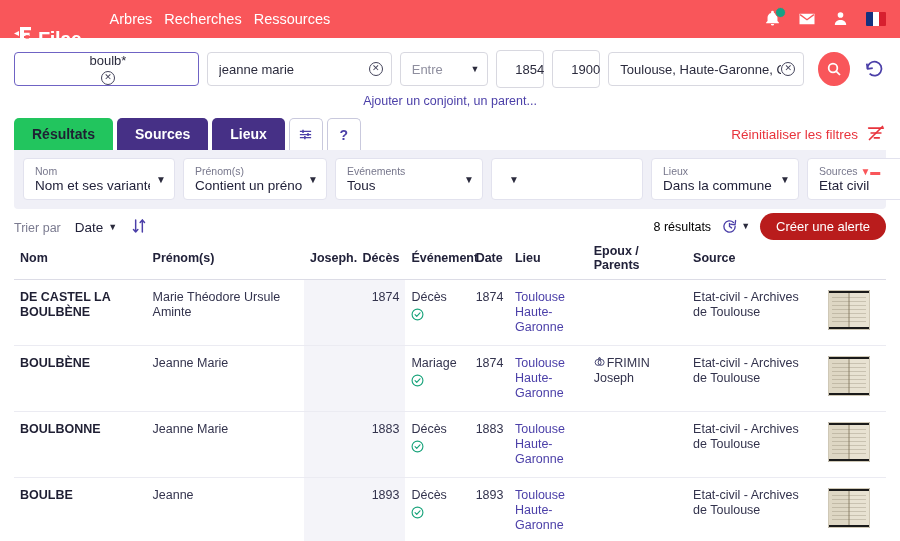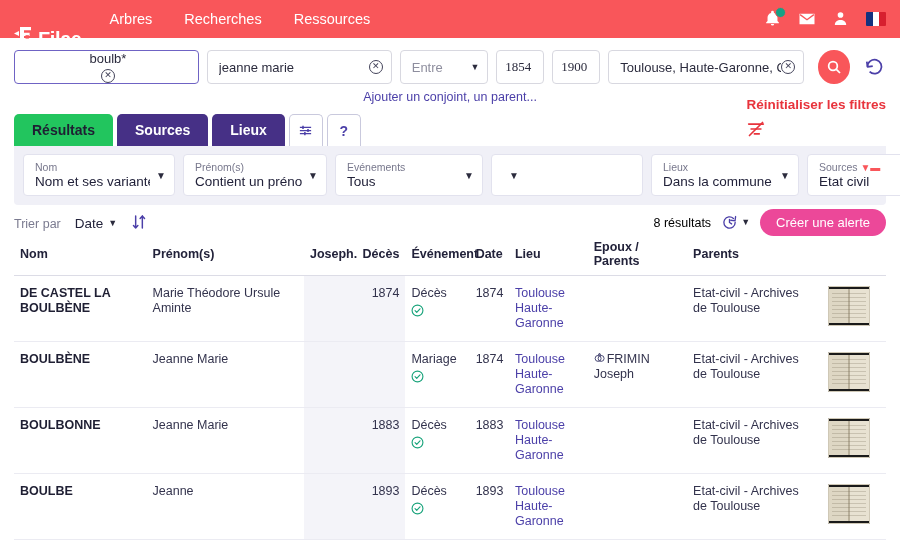"Arbres" .nav-links { gap: 32px -> 12px }
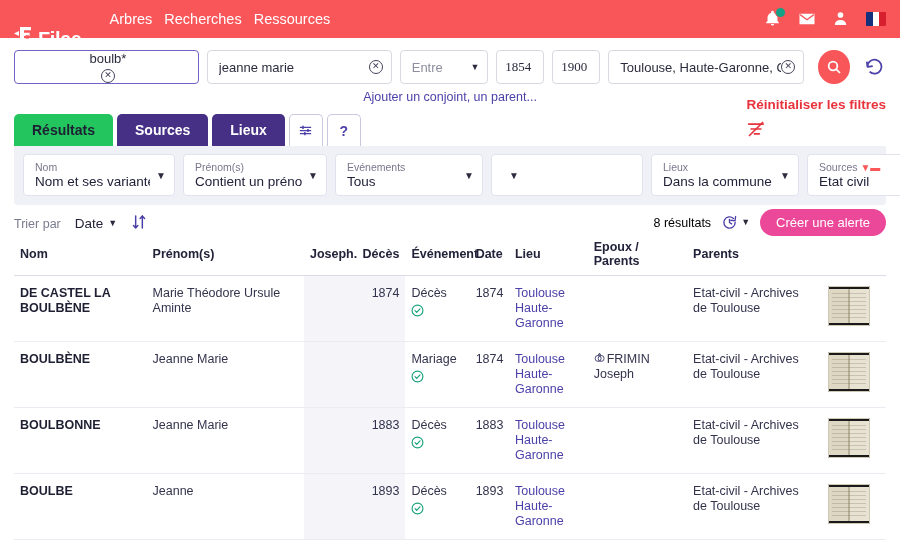"1854" .f-y1, .f-y2 { font-family: Liberation Serif, serif -> none; justify-content: flex-end -> flex-start; padding: 12px -> 18px }
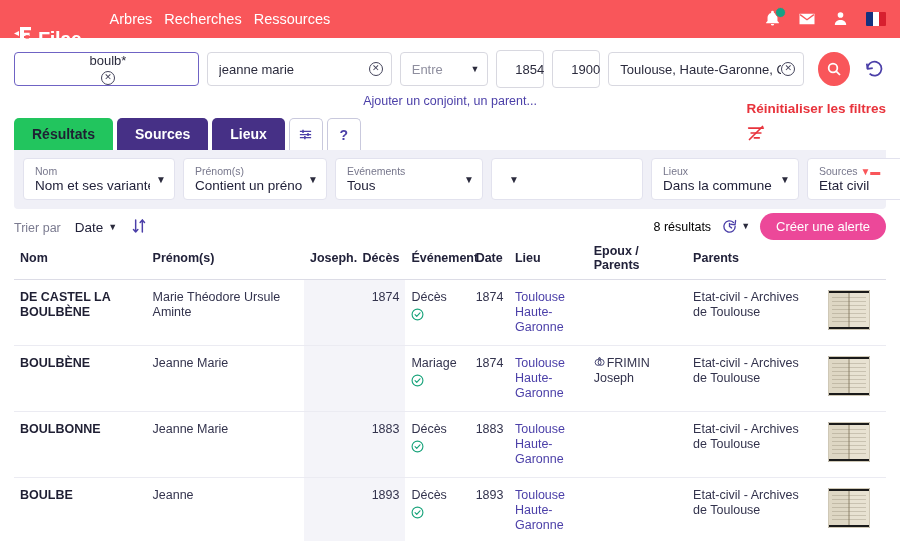"Réinitialiser les filtres" .reset-filters { align-items: flex-start -> center; flex-direction: column -> none; font-weight: 700 -> 400 }
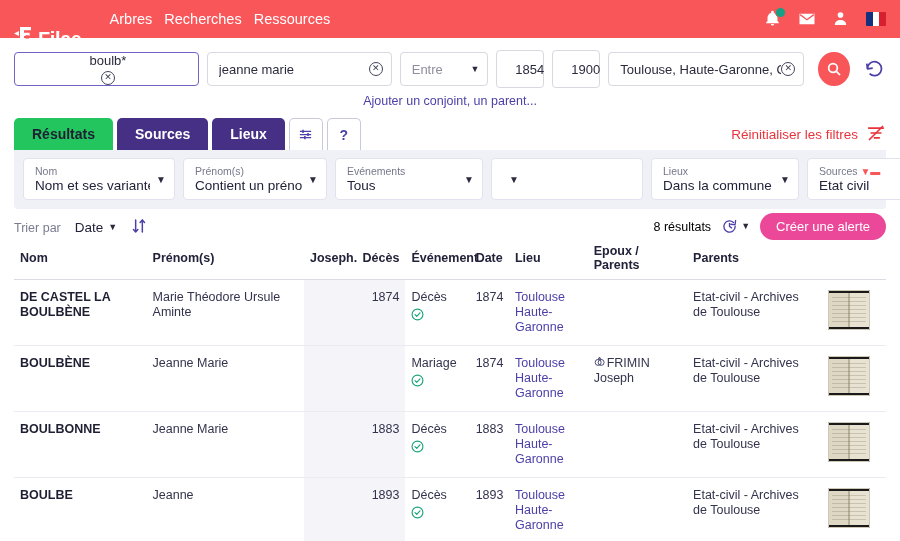"Créer une alerte" .alert-btn { background: #ec4899 -> #b91c1c }
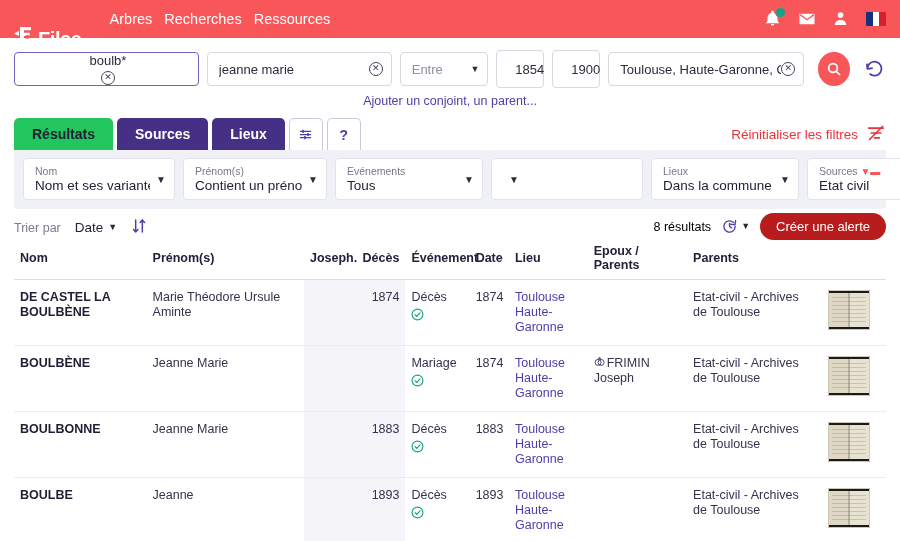"Parents" th { text: Parents -> Source }
